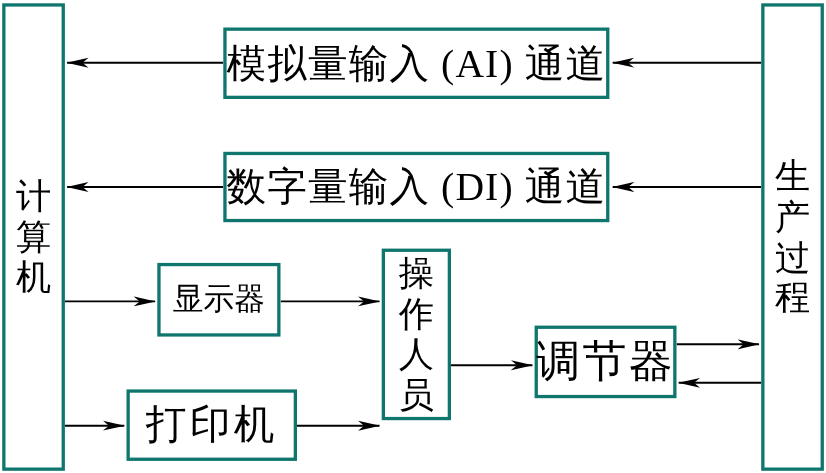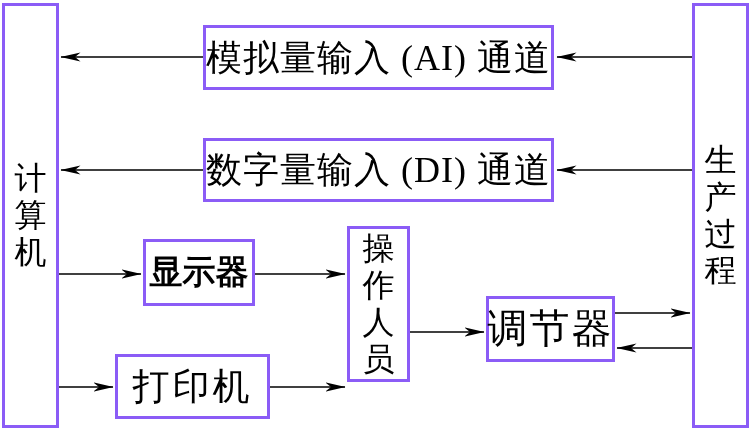"模拟量输入 (AI) 通道" .node { border: 3px solid #8b5cf6 -> 3px solid #0f766e }
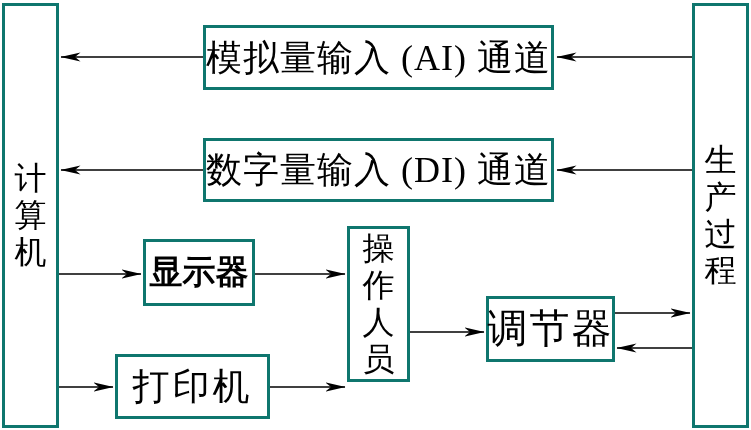"显示器" .n-display .hlabel { font-size: 33px -> 28px; font-weight: bold -> none }
